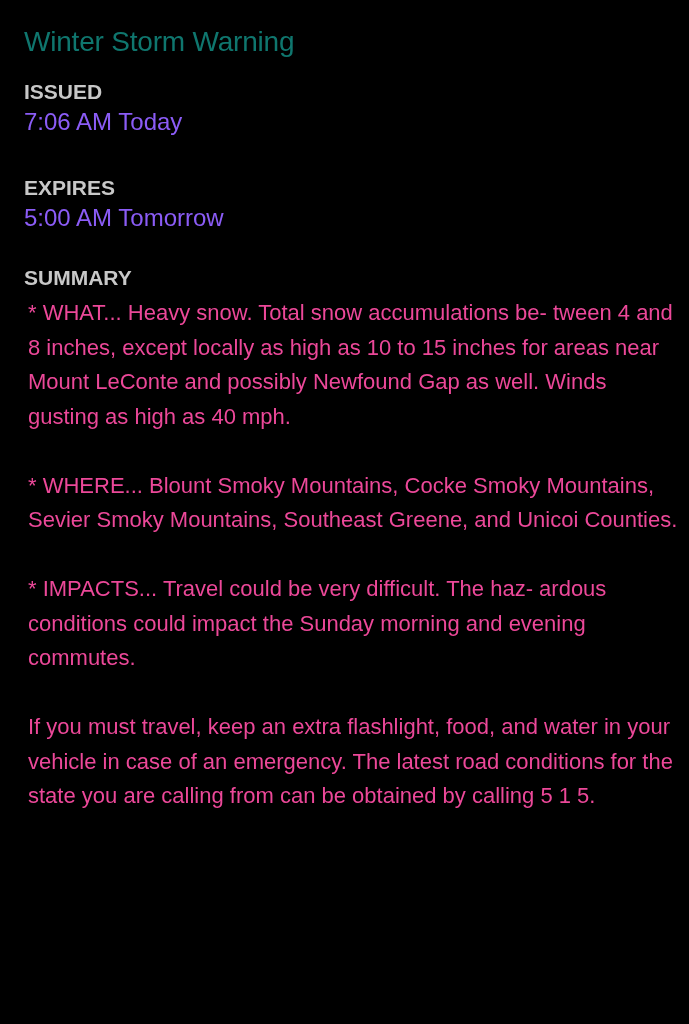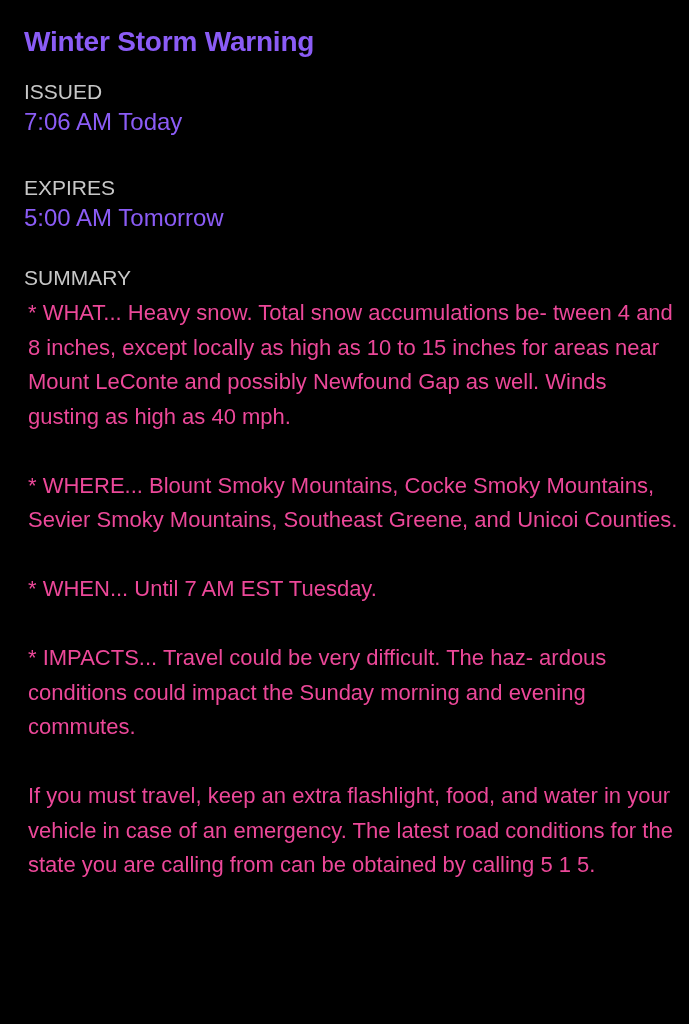"Winter Storm Warning" .title { color: #8b5cf6 -> #0f766e; font-weight: bold -> normal }
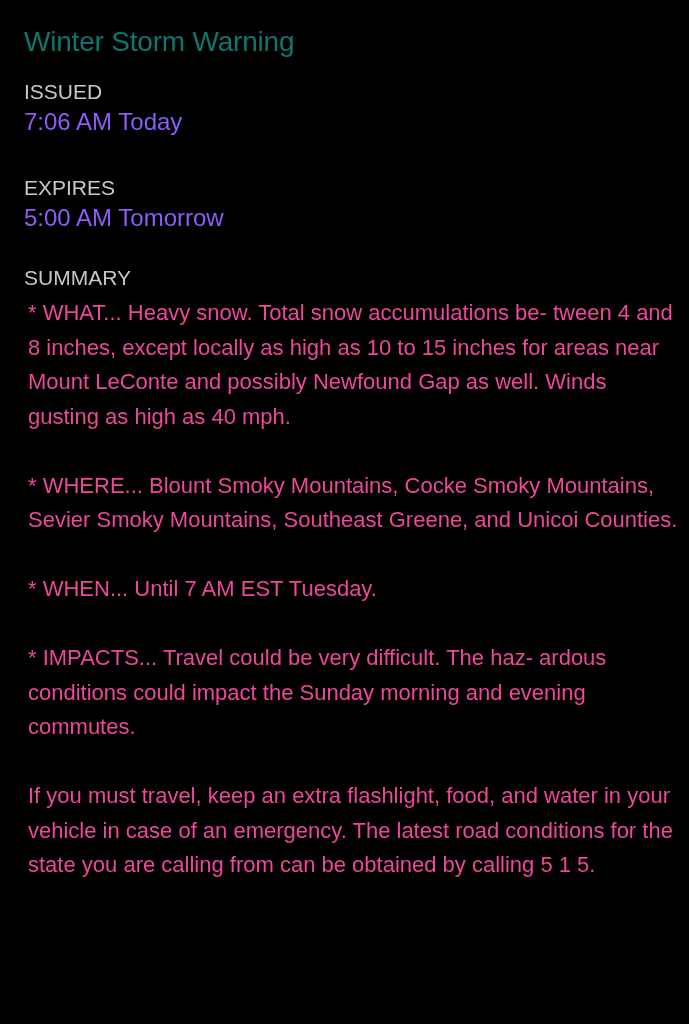"ISSUED" .label { font-weight: normal -> bold }
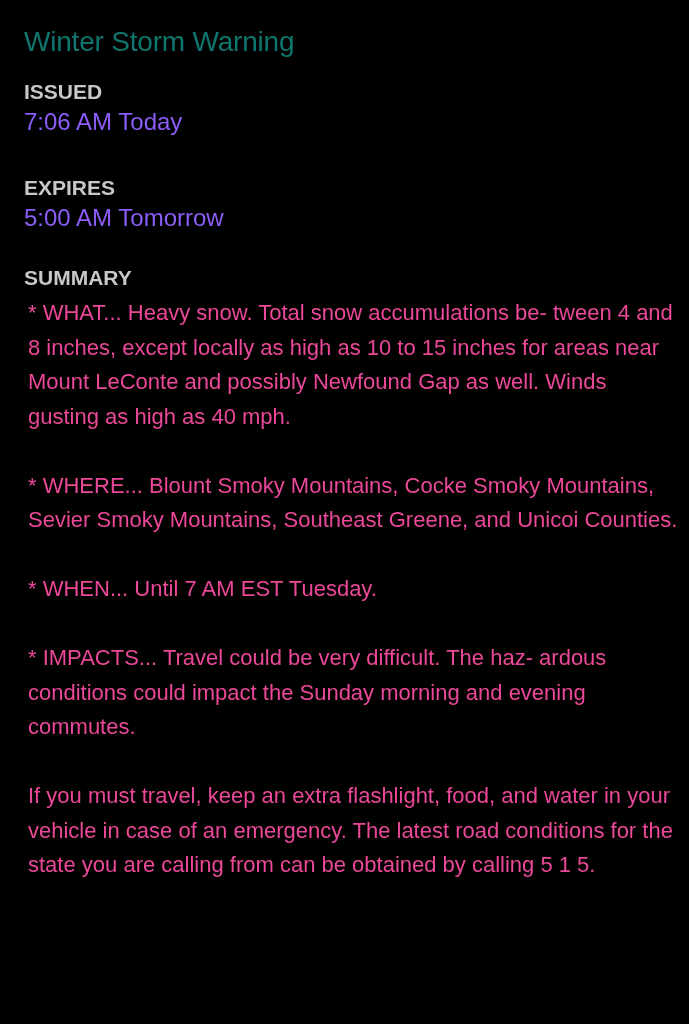"* WHEN... Until 7 AM" p.para { html: <p>* WHEN... Until 7 AM EST Tuesday.</p> -> none }
